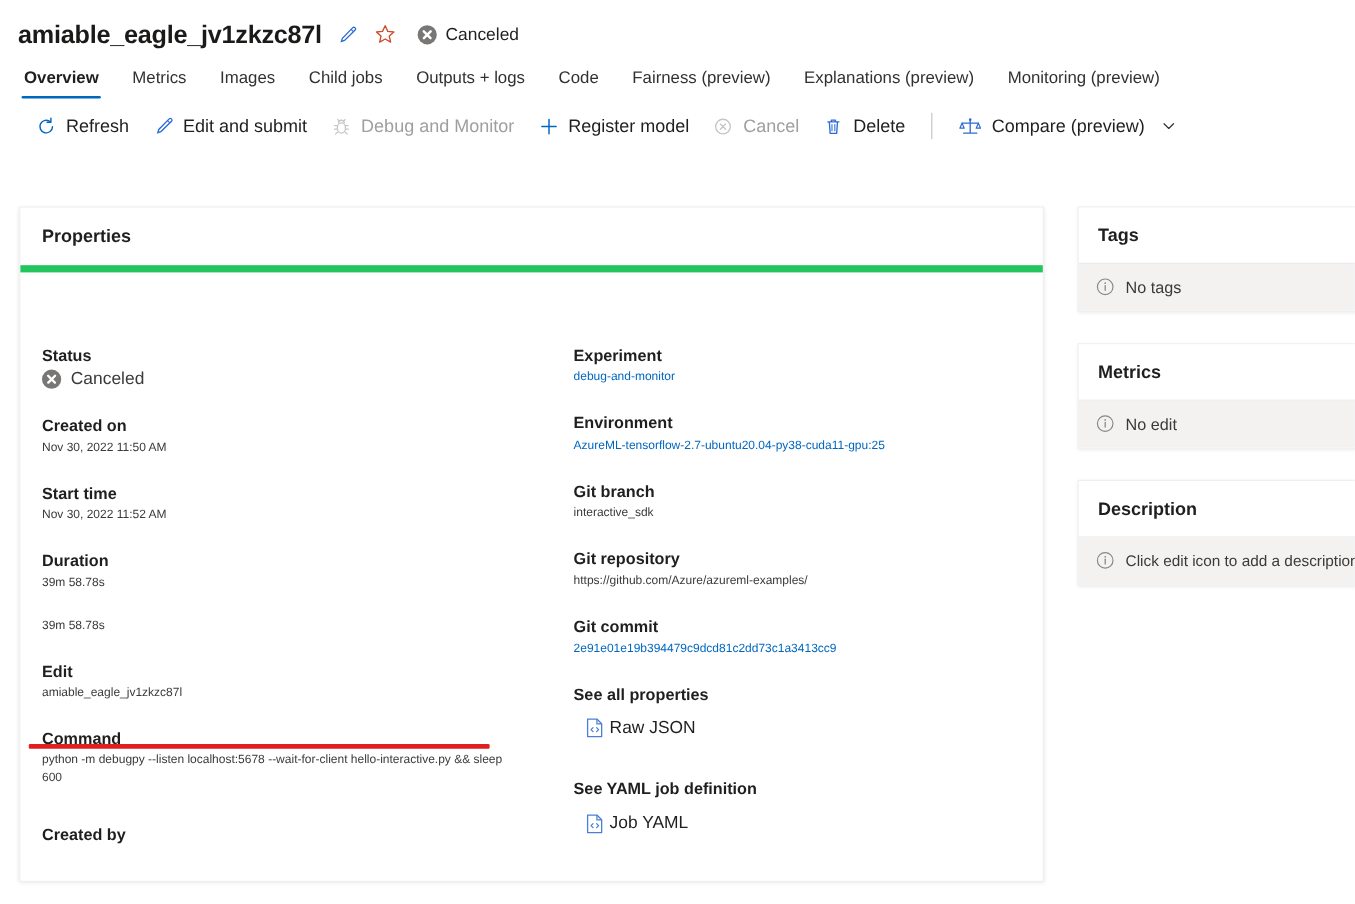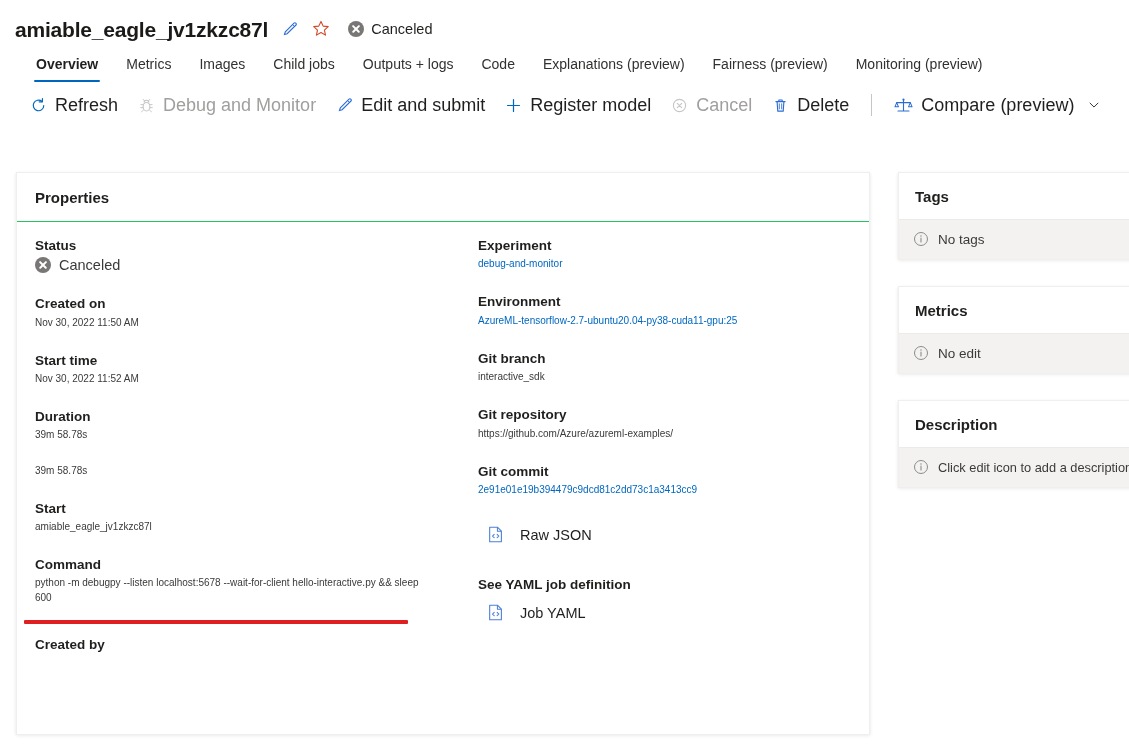"Overview" .tabs { padding-left: 22px -> 6px }
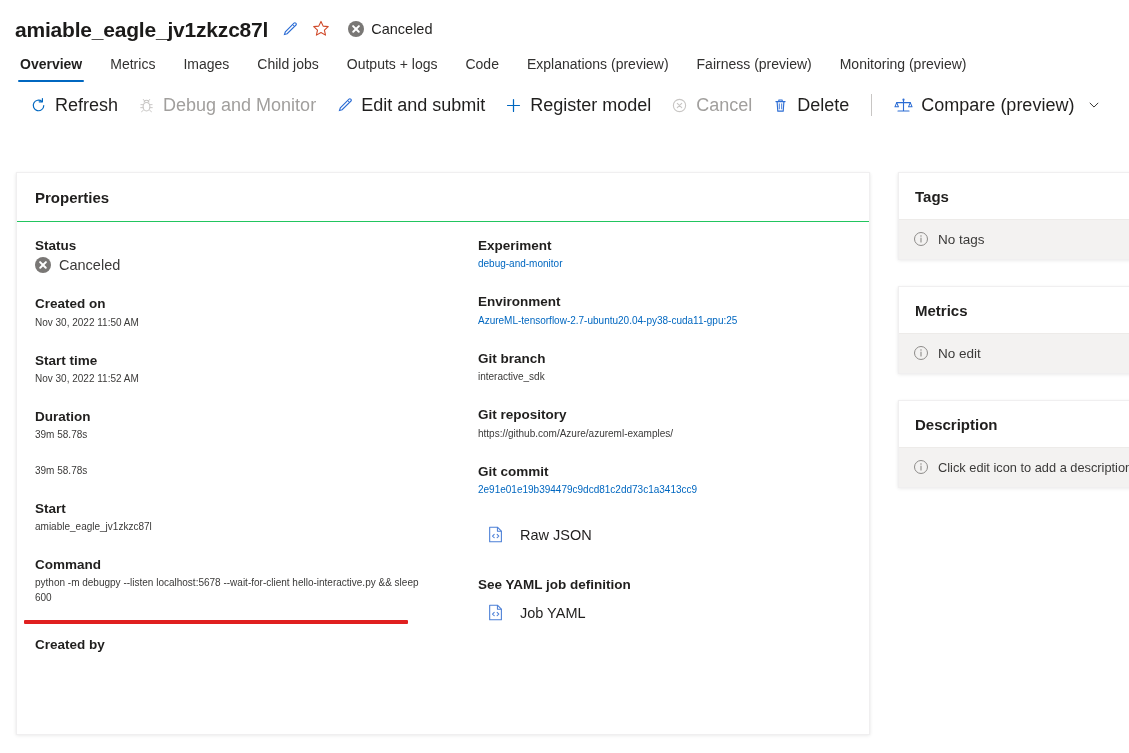"Explanations (preview)" div.tab { order: before "Fairness (preview)" -> after "Fairness (preview)" }
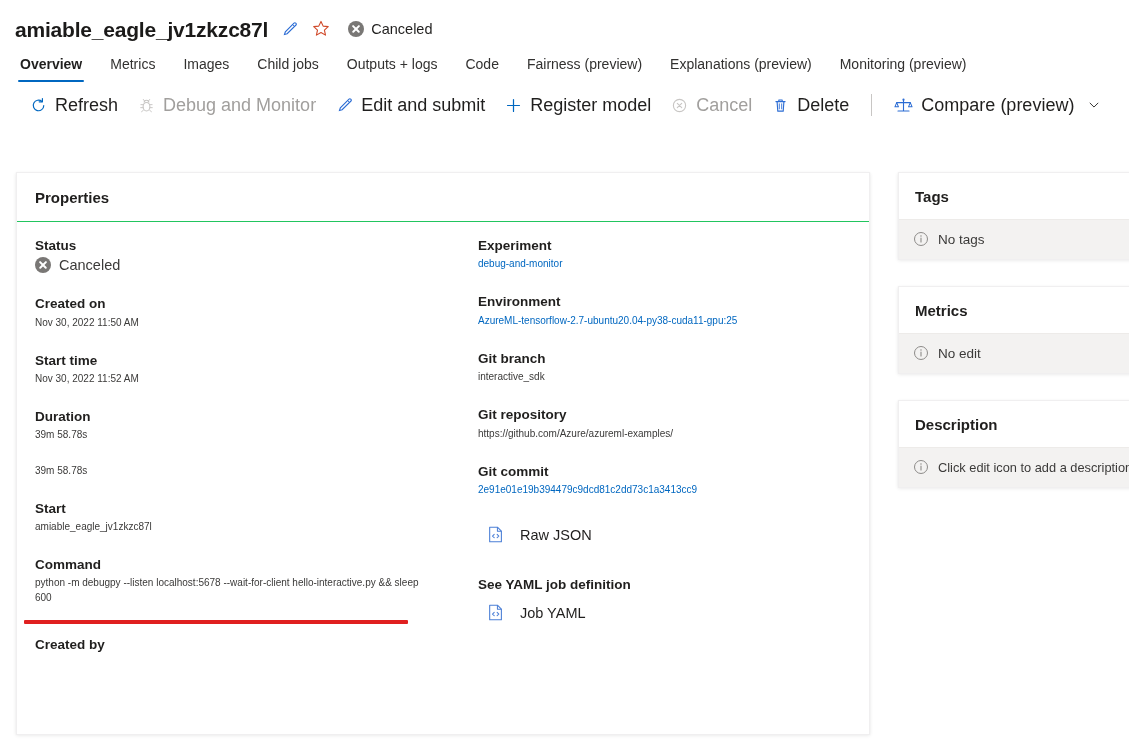"Refresh" .cmd { font-size: 18px -> 15px }
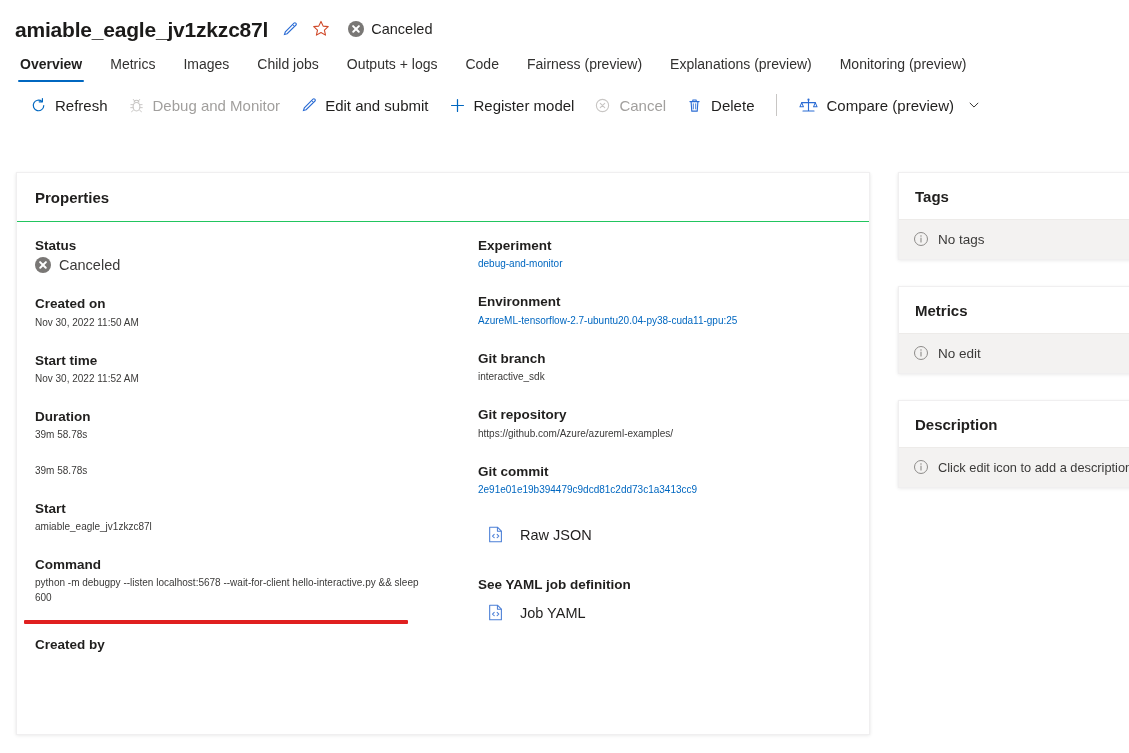"Debug and Monitor" div.cmd { order: before "Edit and submit" -> after "Edit and submit" }
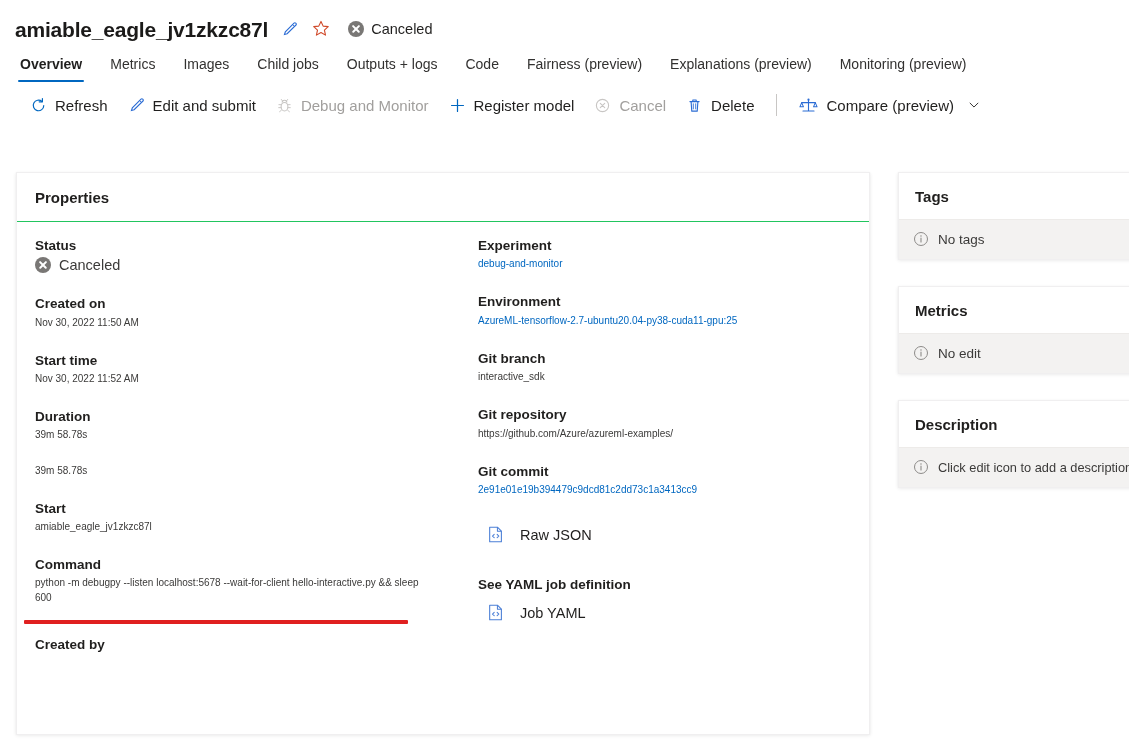"Properties" .card-header { border-bottom: 1px solid #22c55e -> 6px solid #22c55e }
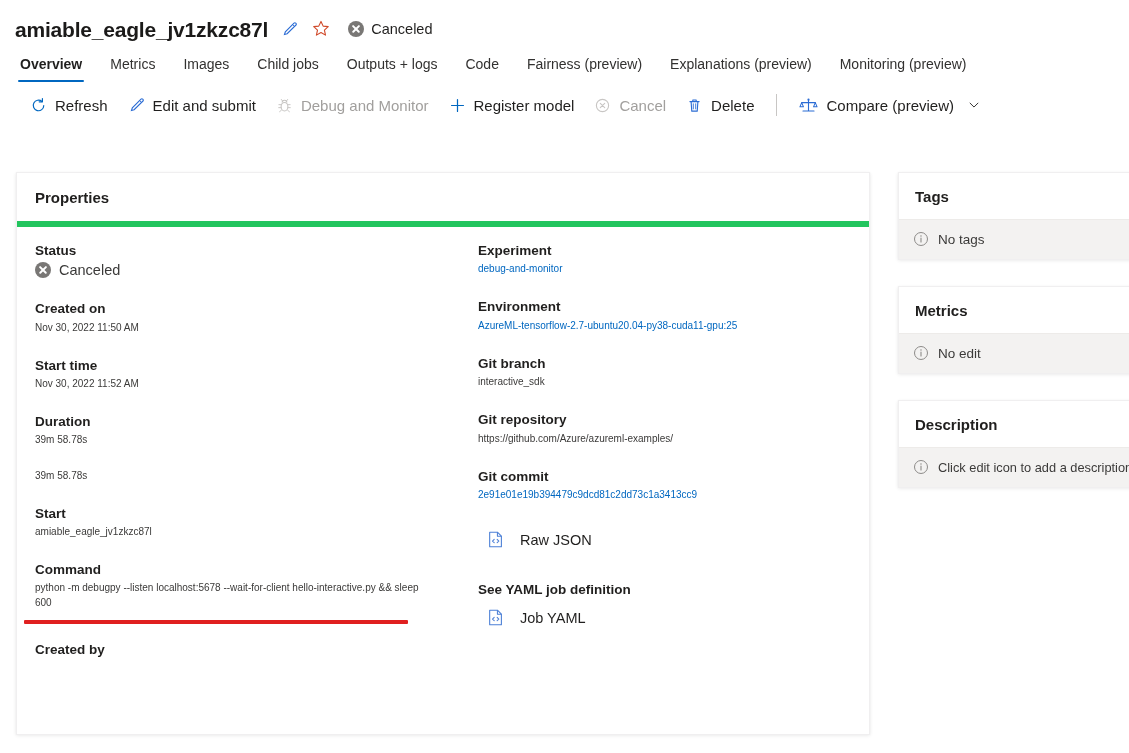"Status" .props-col { margin-top: none -> 46px }
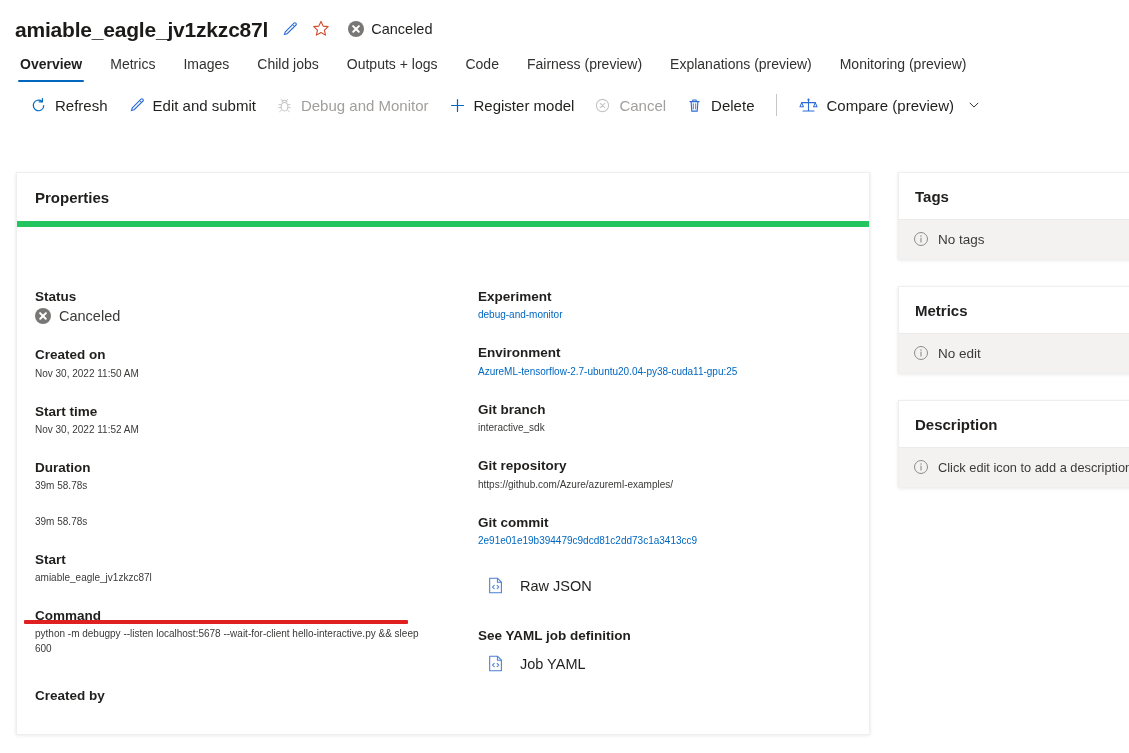"Start" div.field-label { text: Start -> Edit }
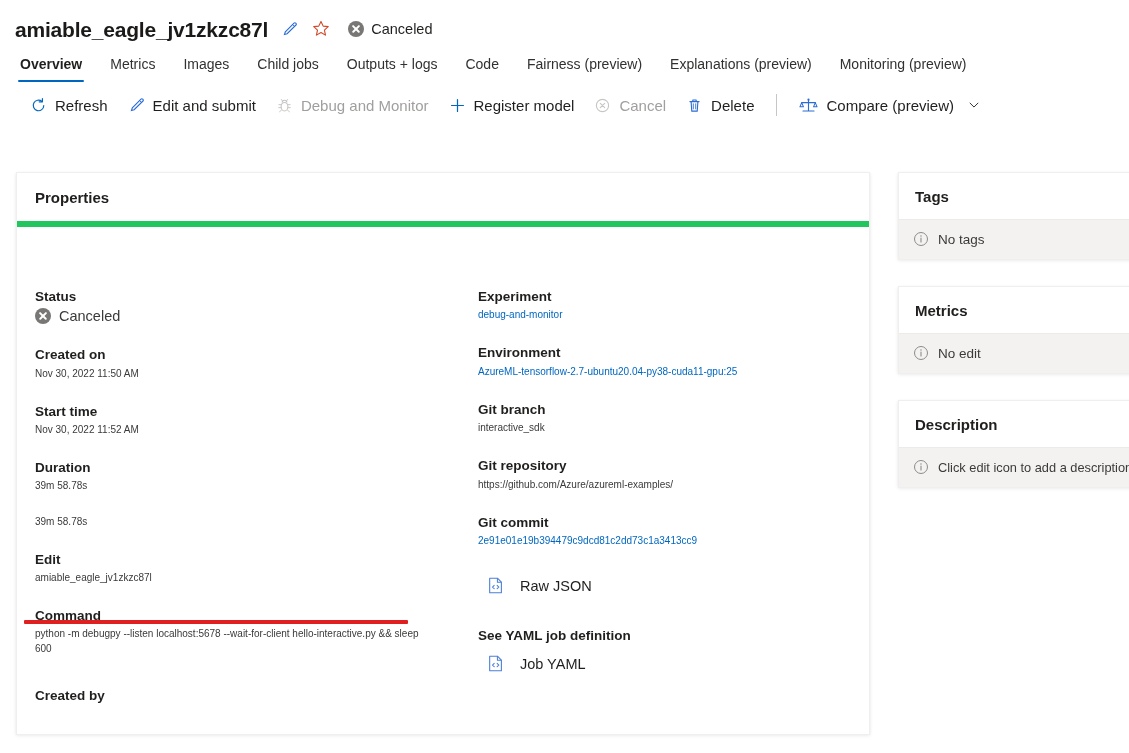"See all properties" div.field-label { html: none -> <div>See all properties</div> }
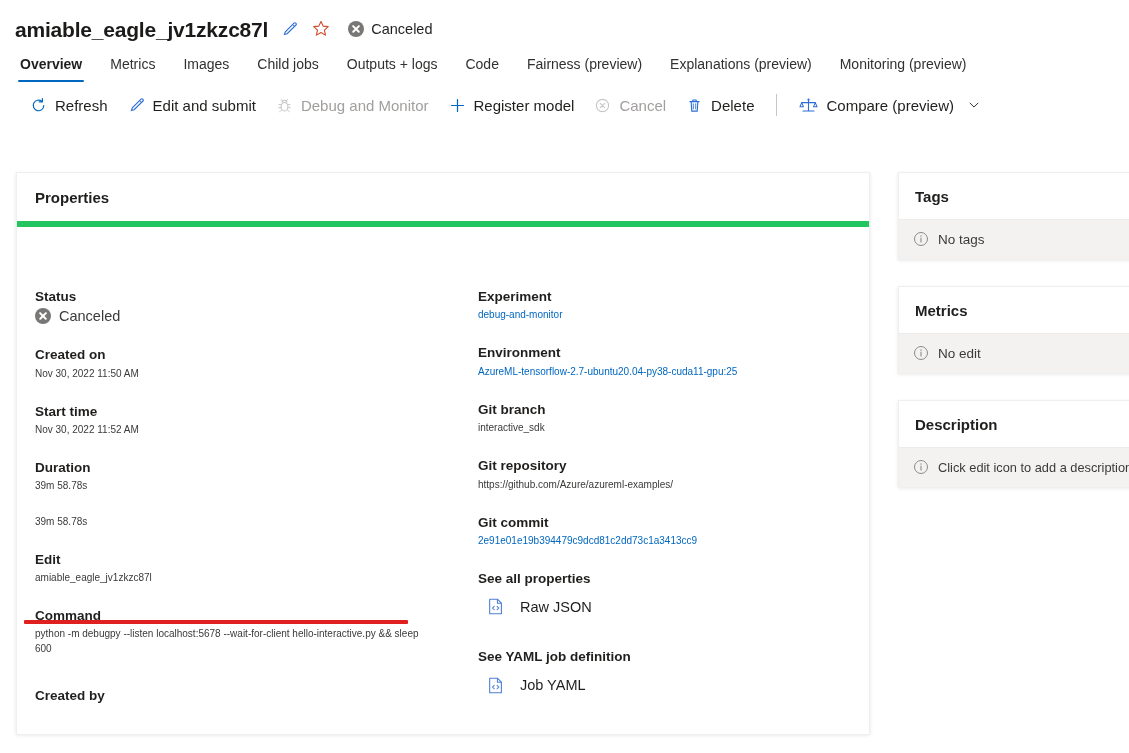"Raw JSON" .file-link { gap: 16px -> 4px }
